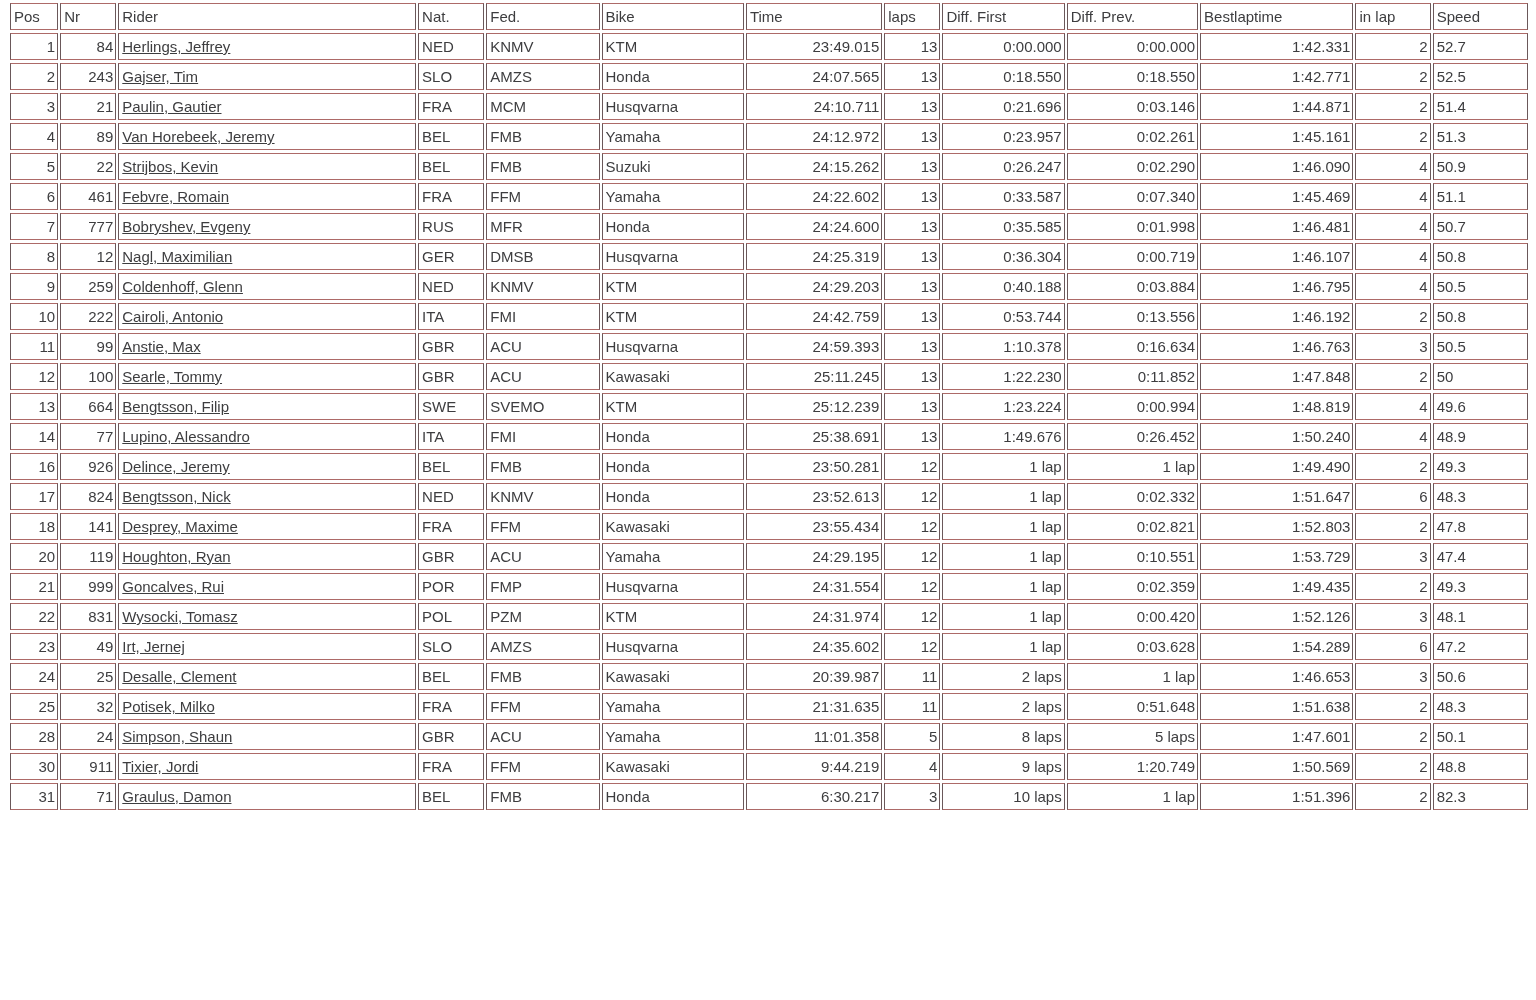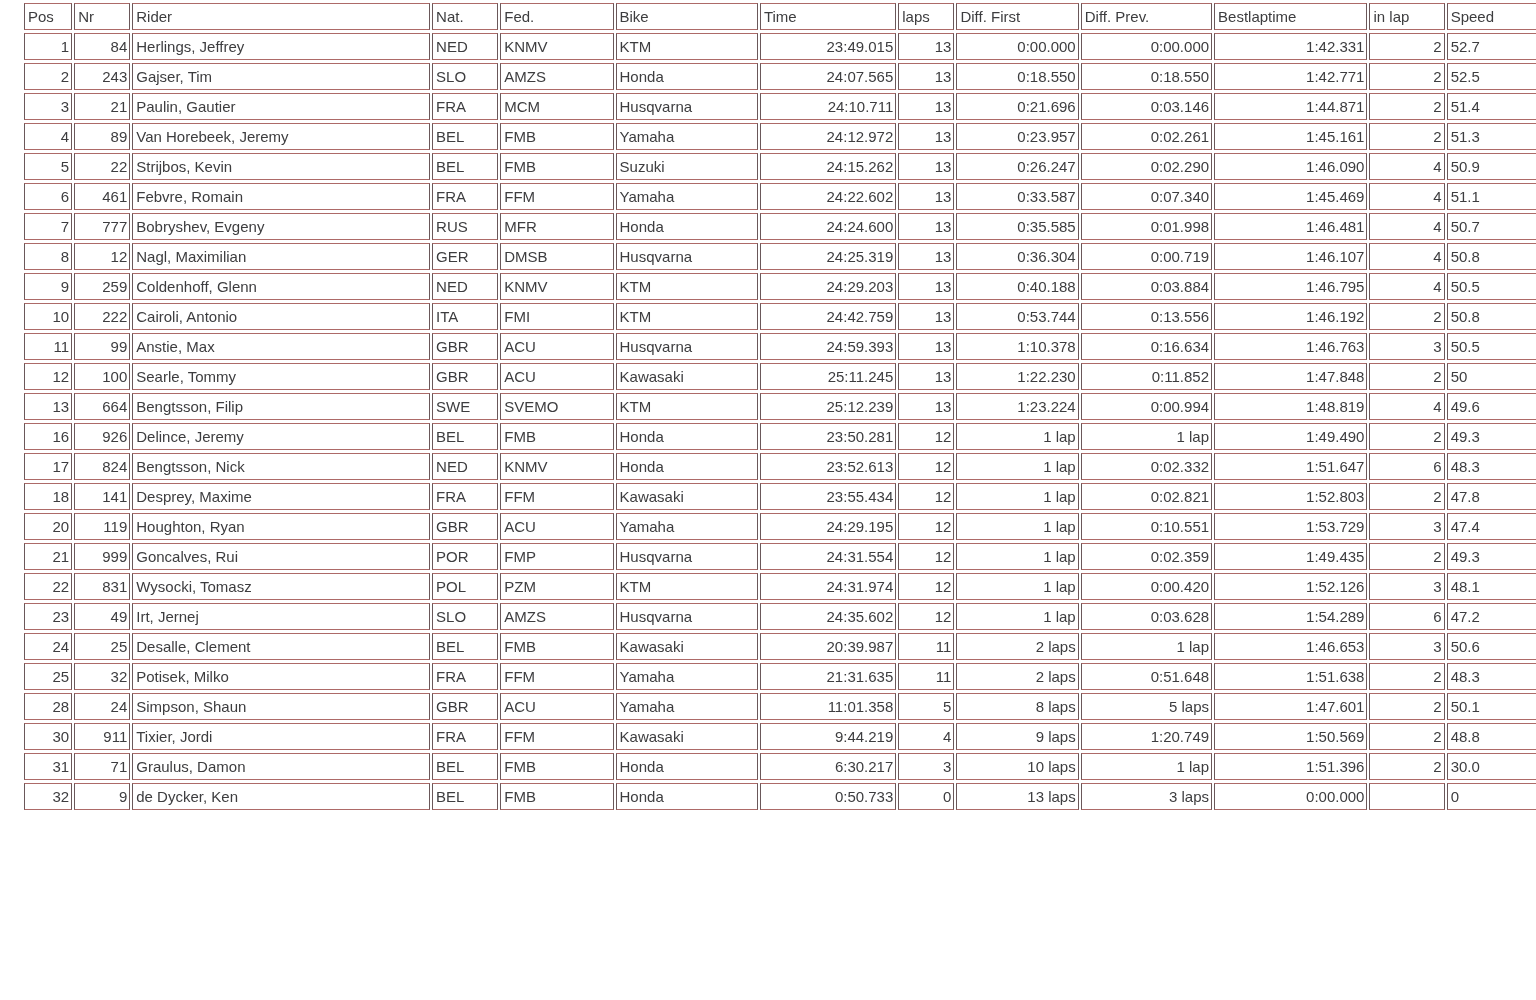"Pos" .page { padding: 0 22px -> 0 8px }
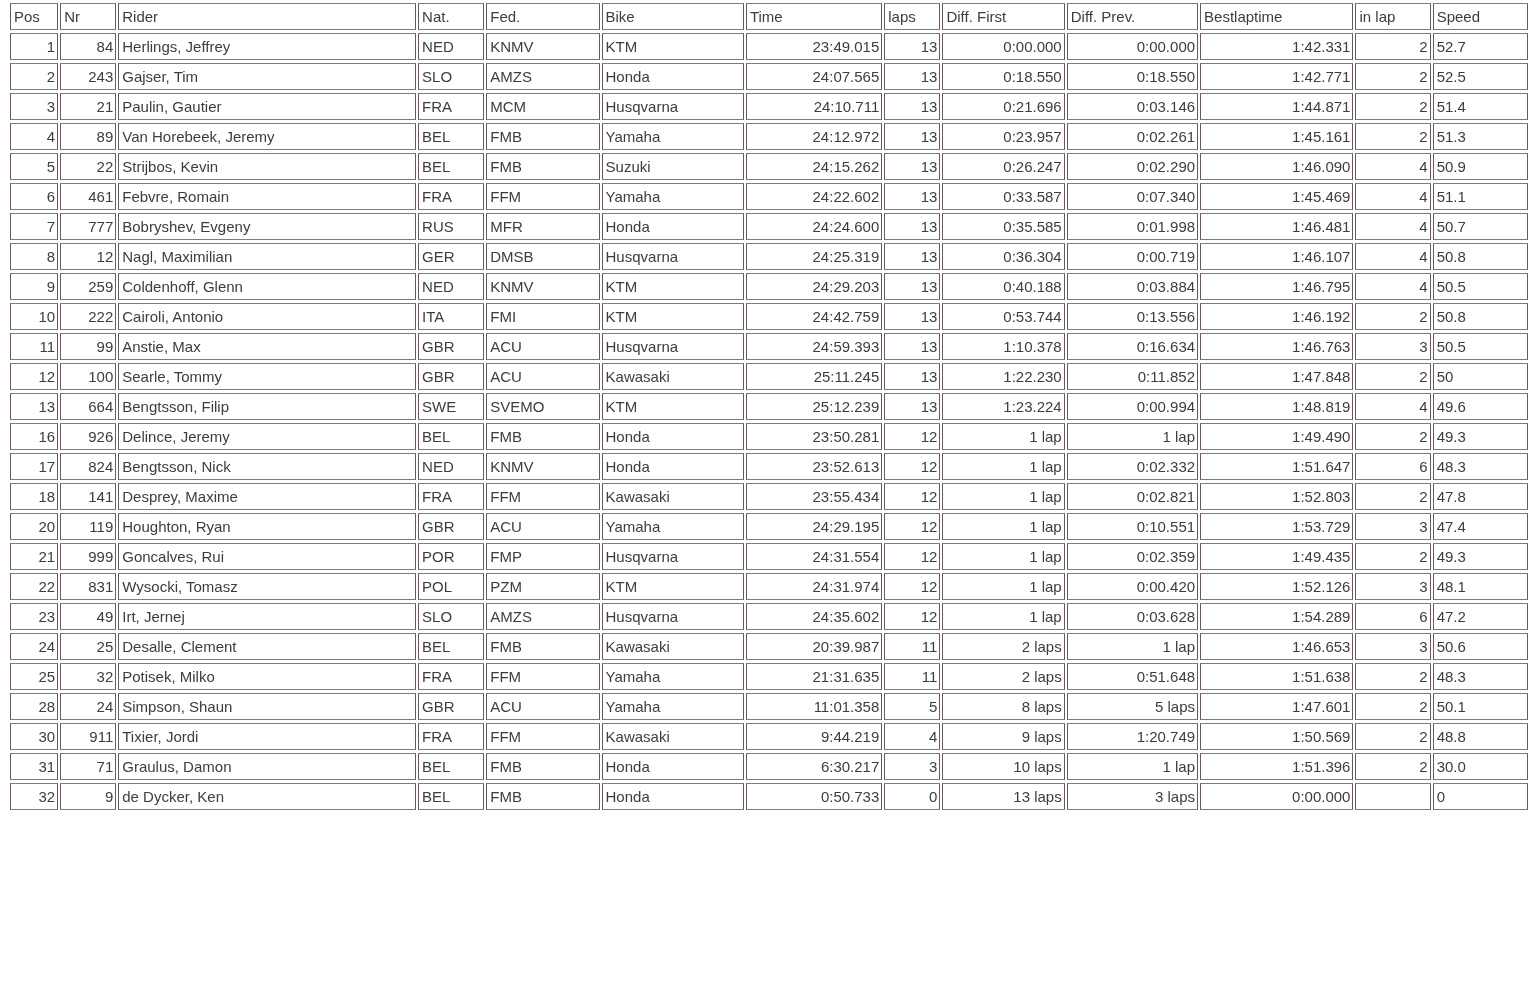"Herlings, Jeffrey" a.rider { text-decoration: none -> underline }
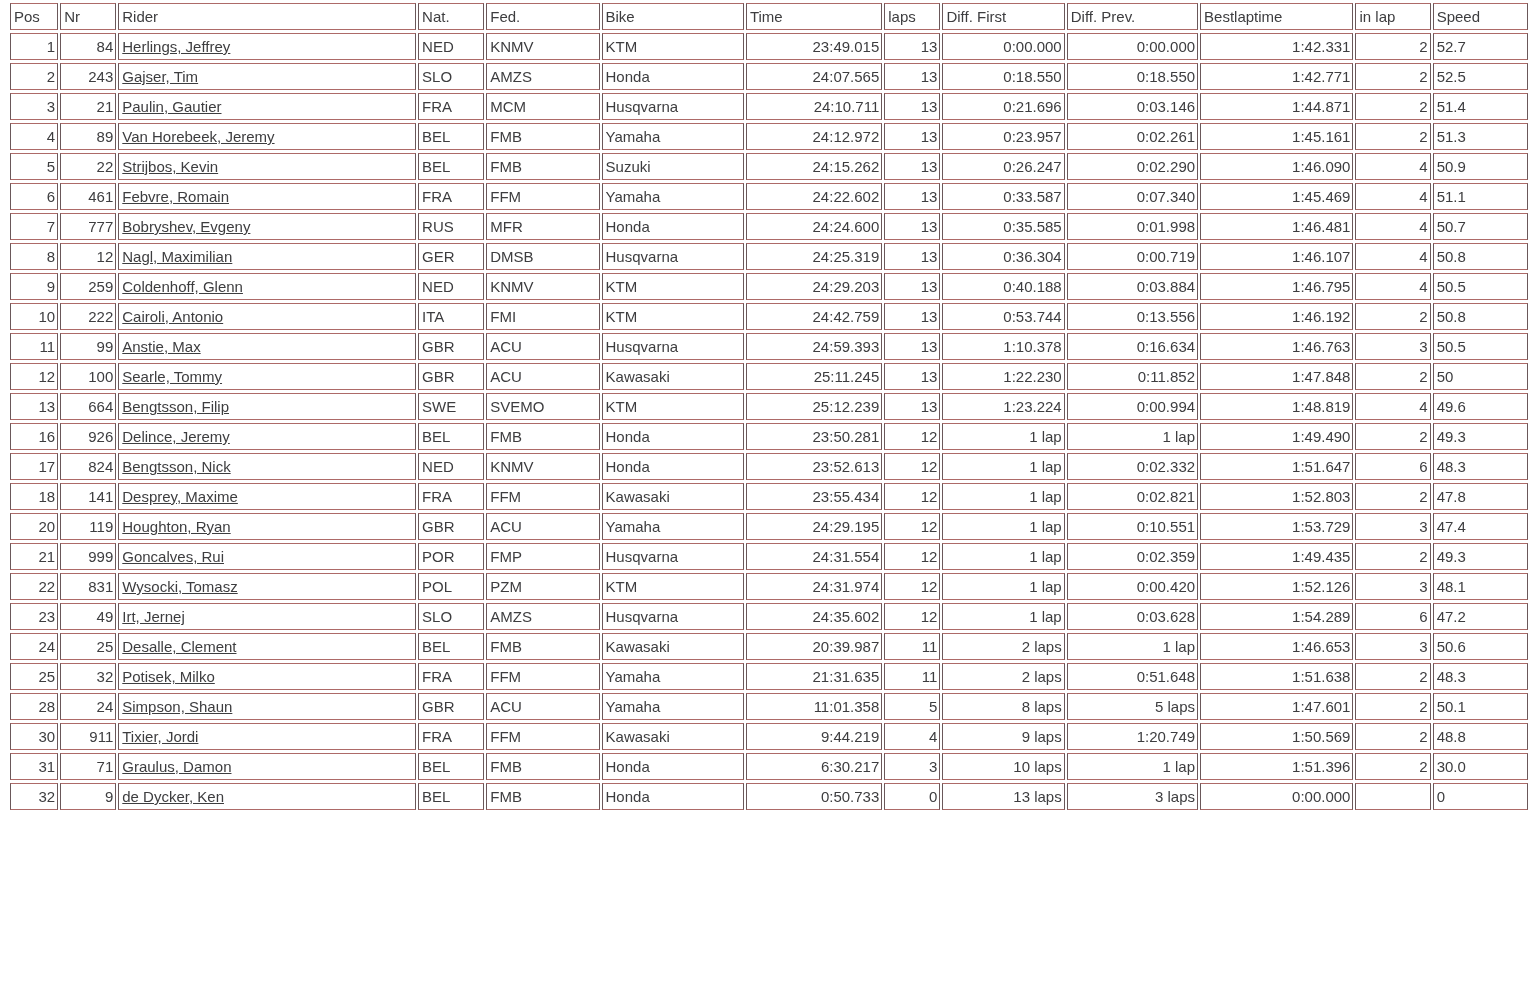"14" tr { html: none -> <tr> <td>14</td> <td>77</td> <td><a>Lupino, Alessandro</a></td> <td>ITA</td> <td>FMI</td> <td>Honda</td> <td>25:38.691</td> <td>13</td> <td>1:49.676</td> <td>0:26.452</td> <td>1:50.240</td> <td>4</td> <td>48.9</td> </tr> }
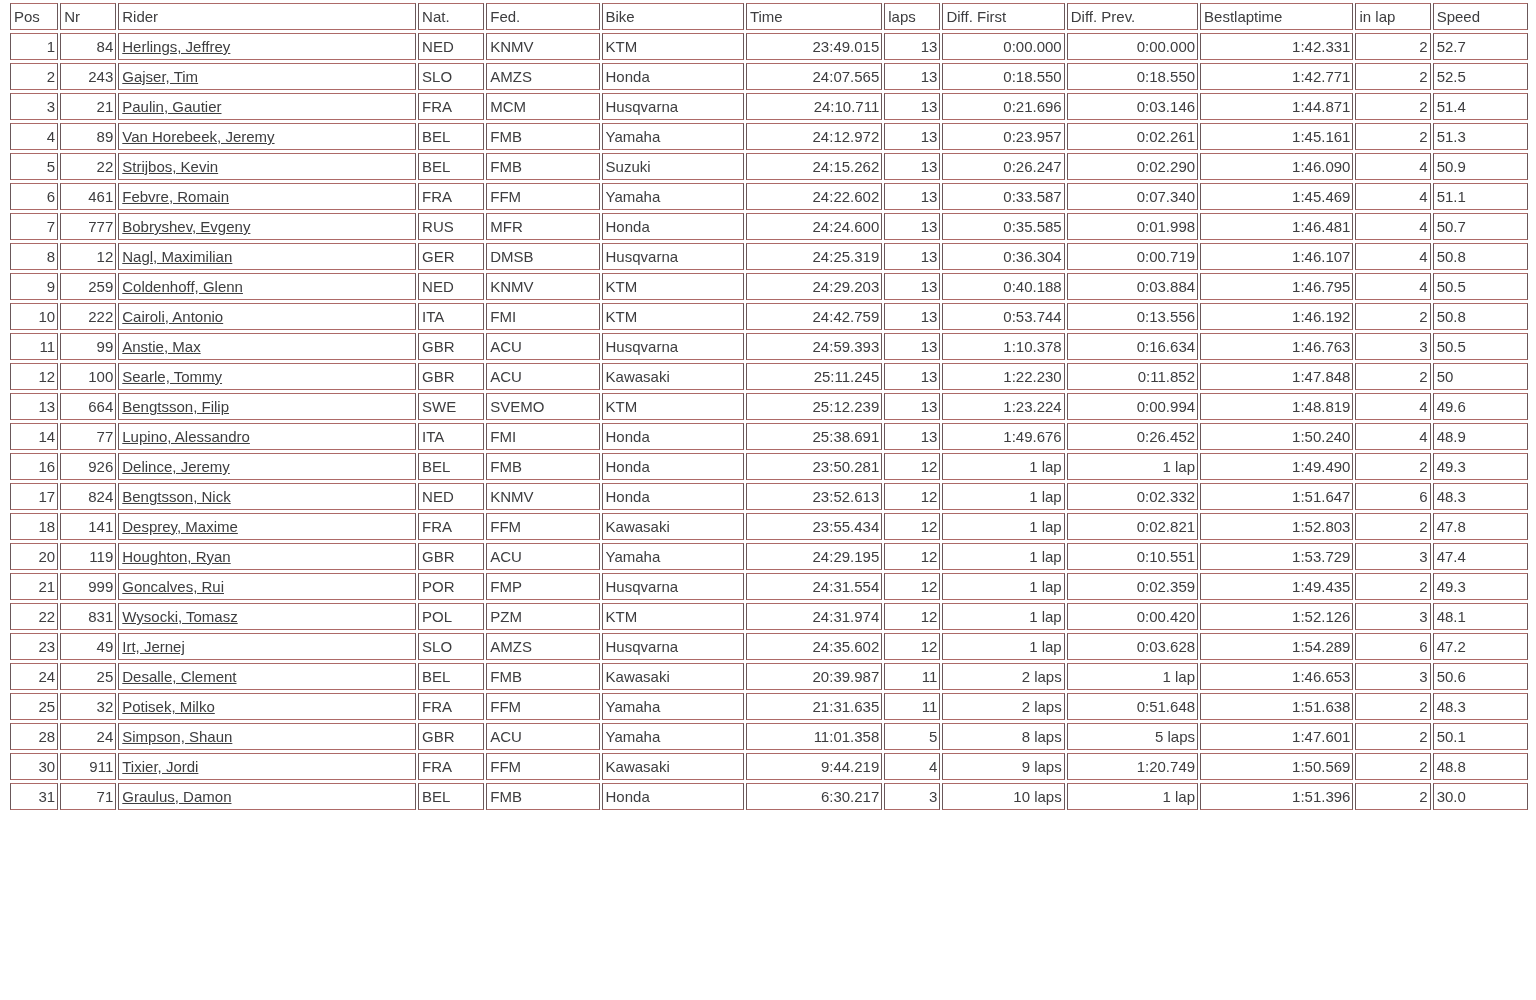"30.0" td { text: 30.0 -> 82.3 }
